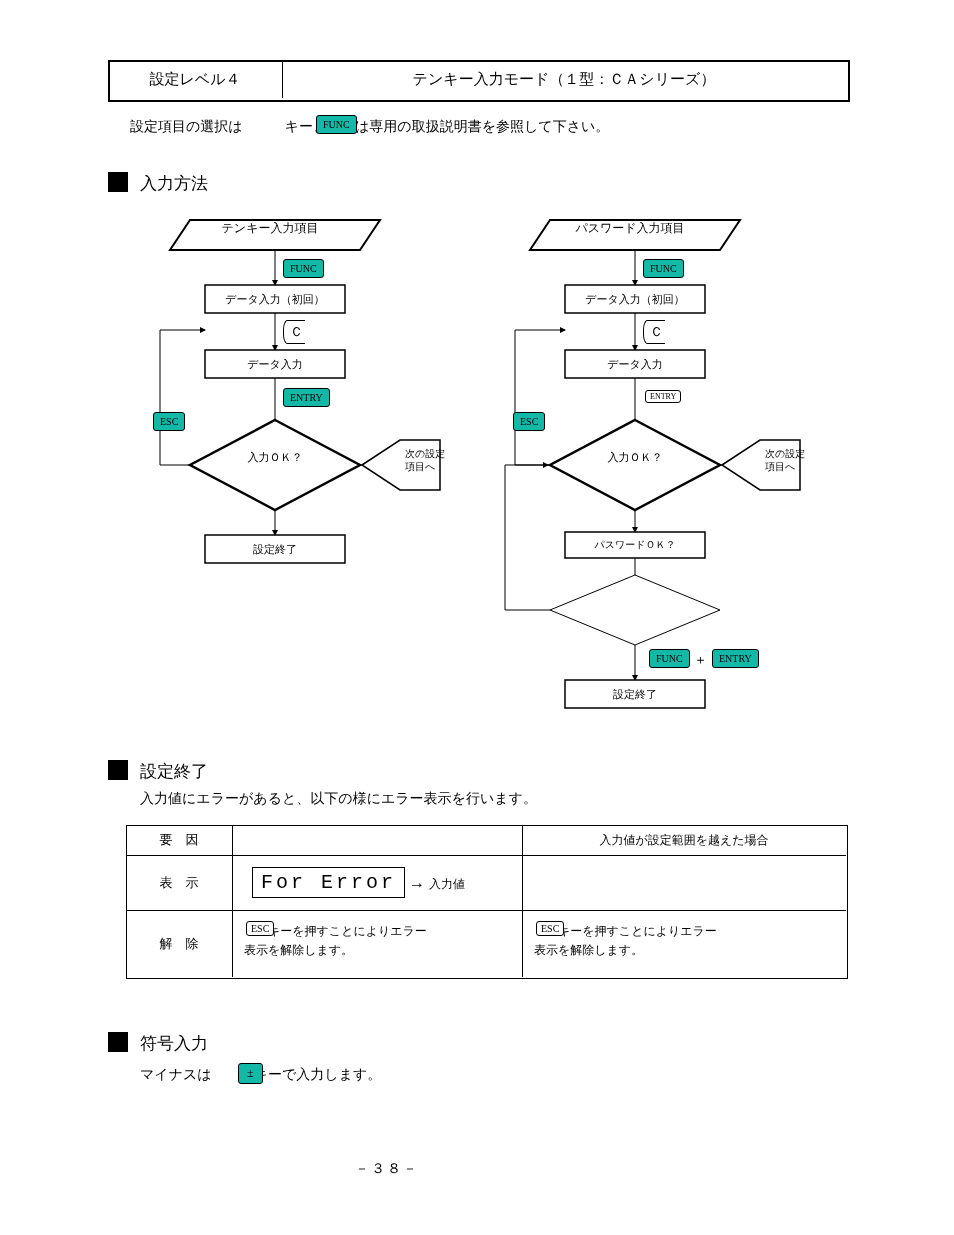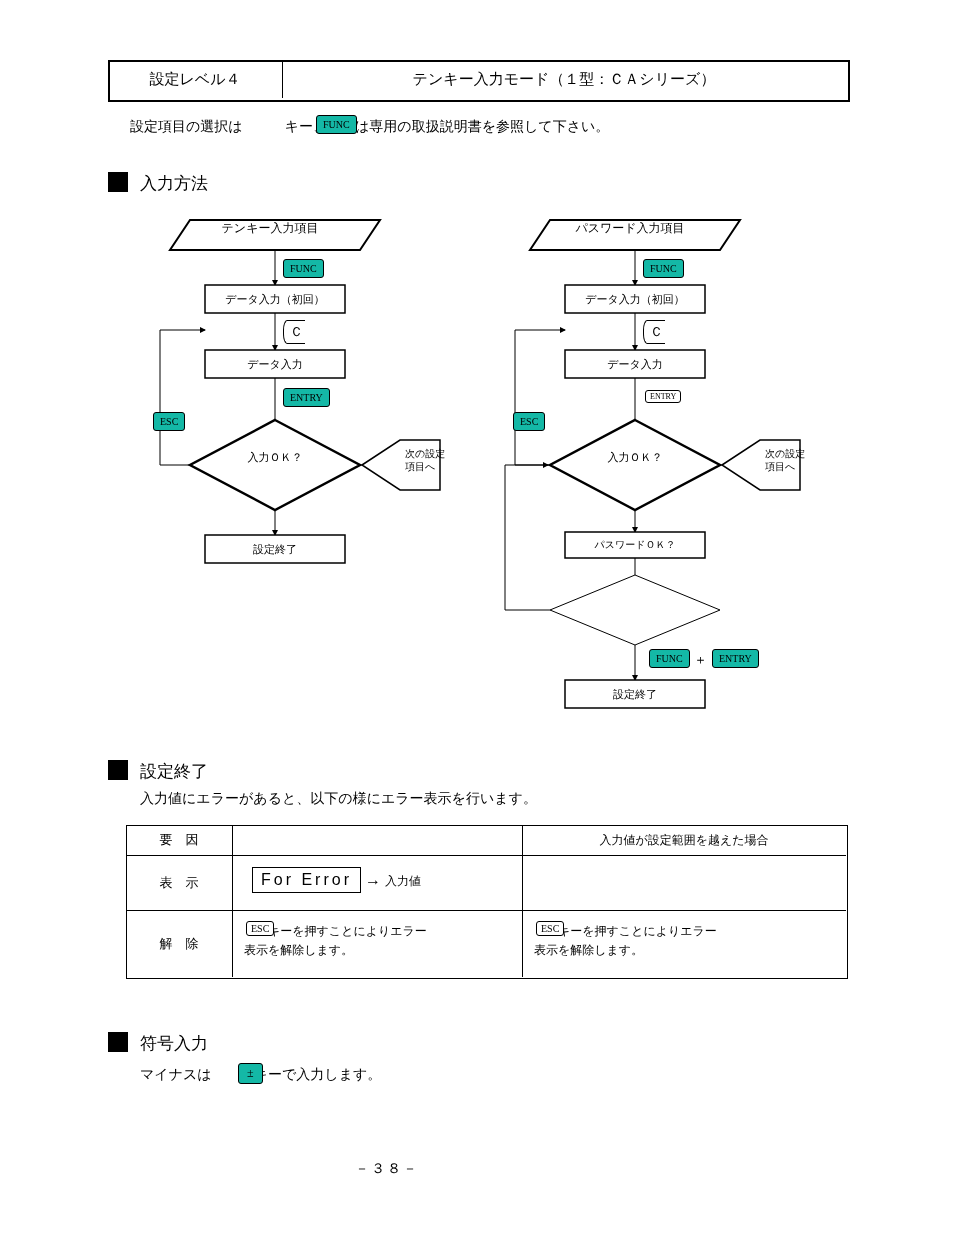"For Error" .seg { font-family: Liberation Sans, sans-serif -> Liberation Mono, monospace; font-size: 16px -> 20px }
